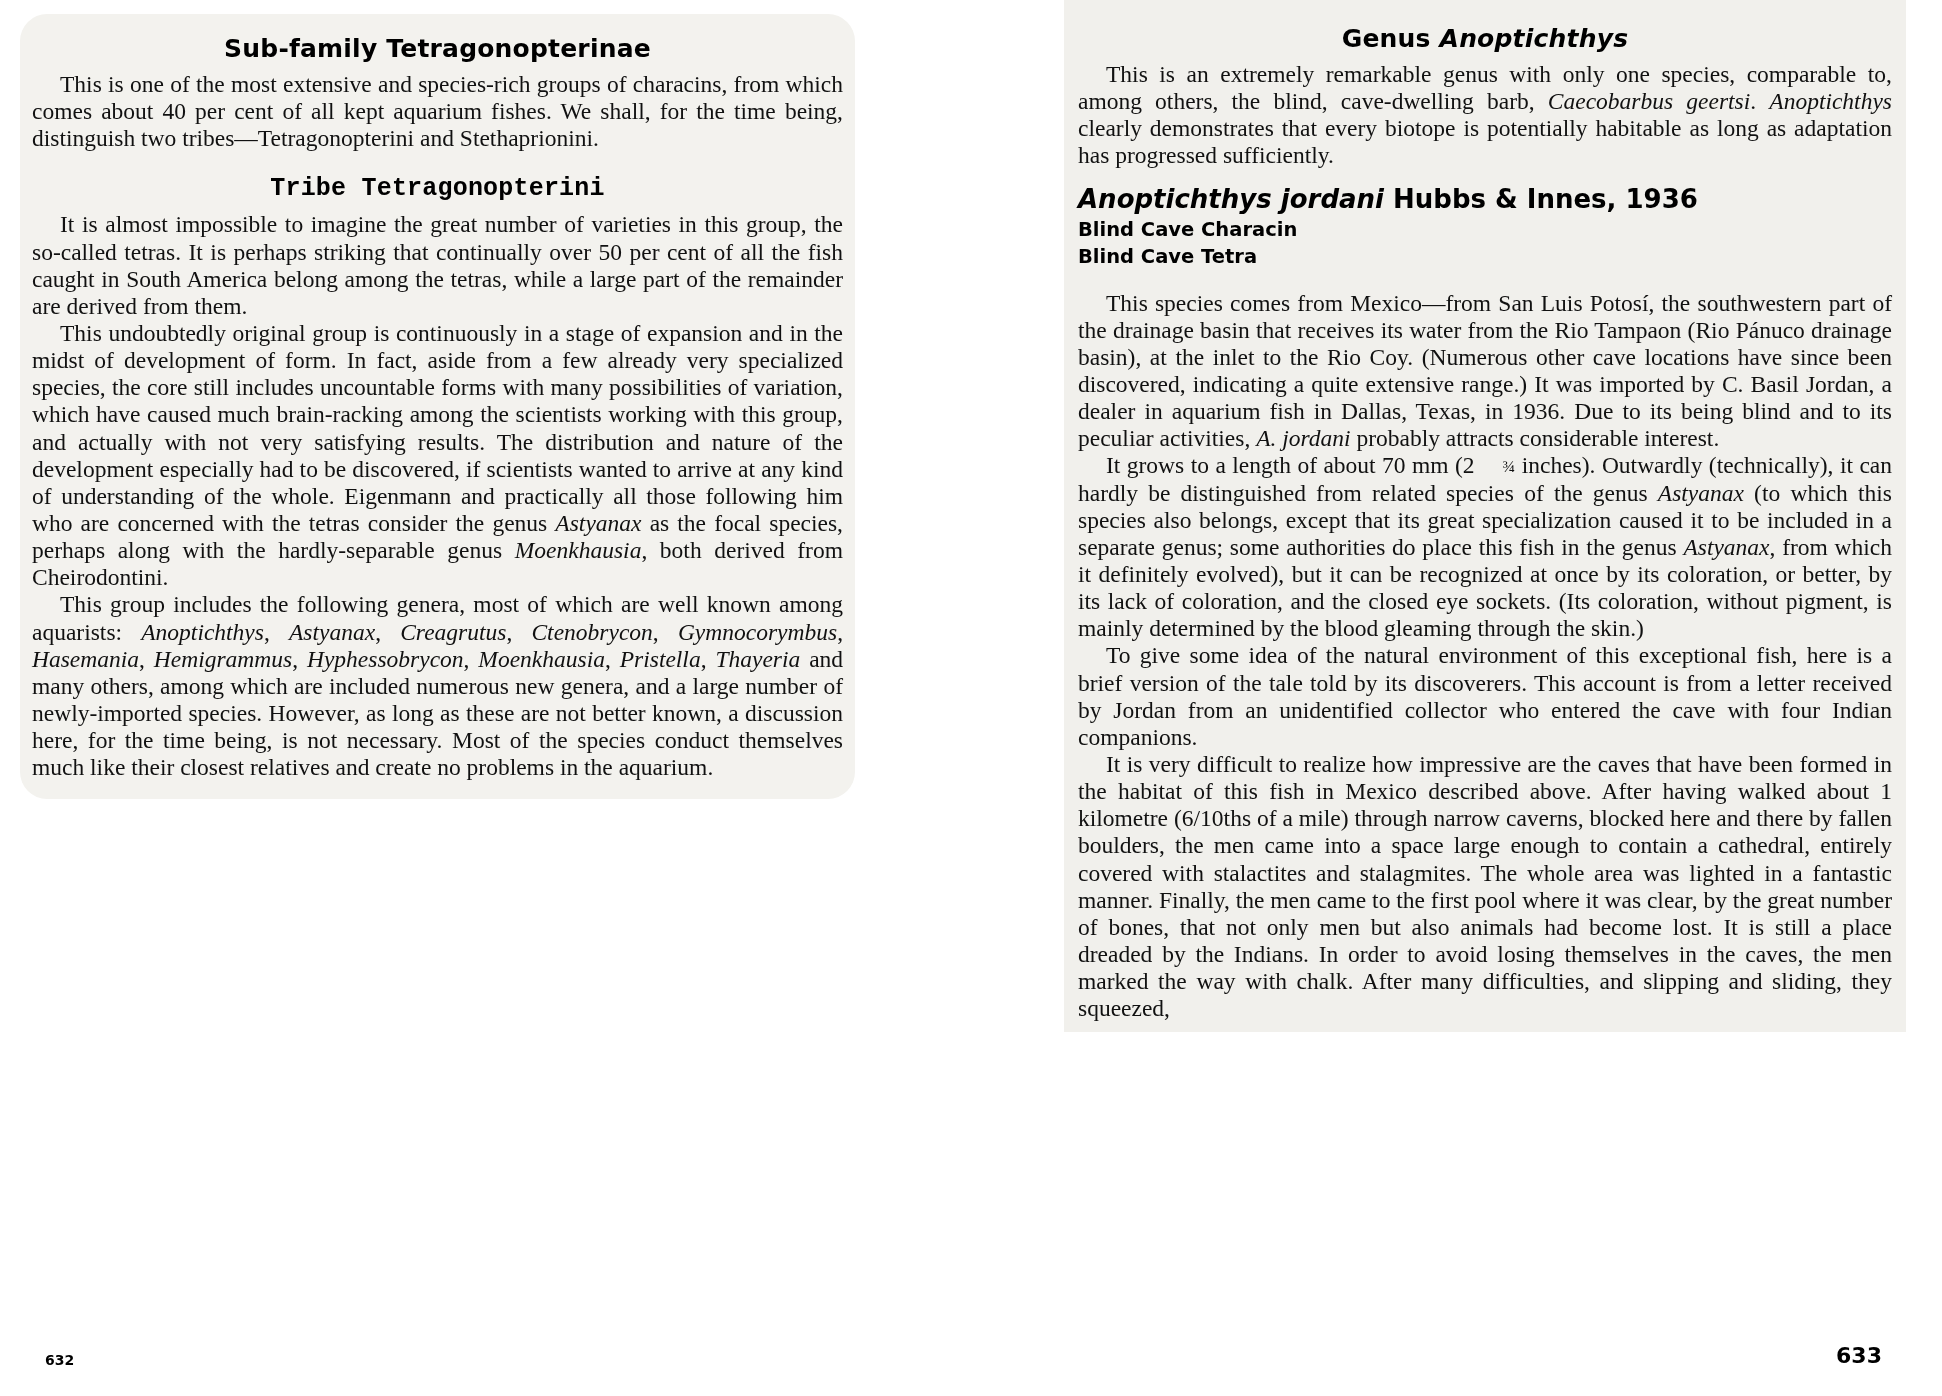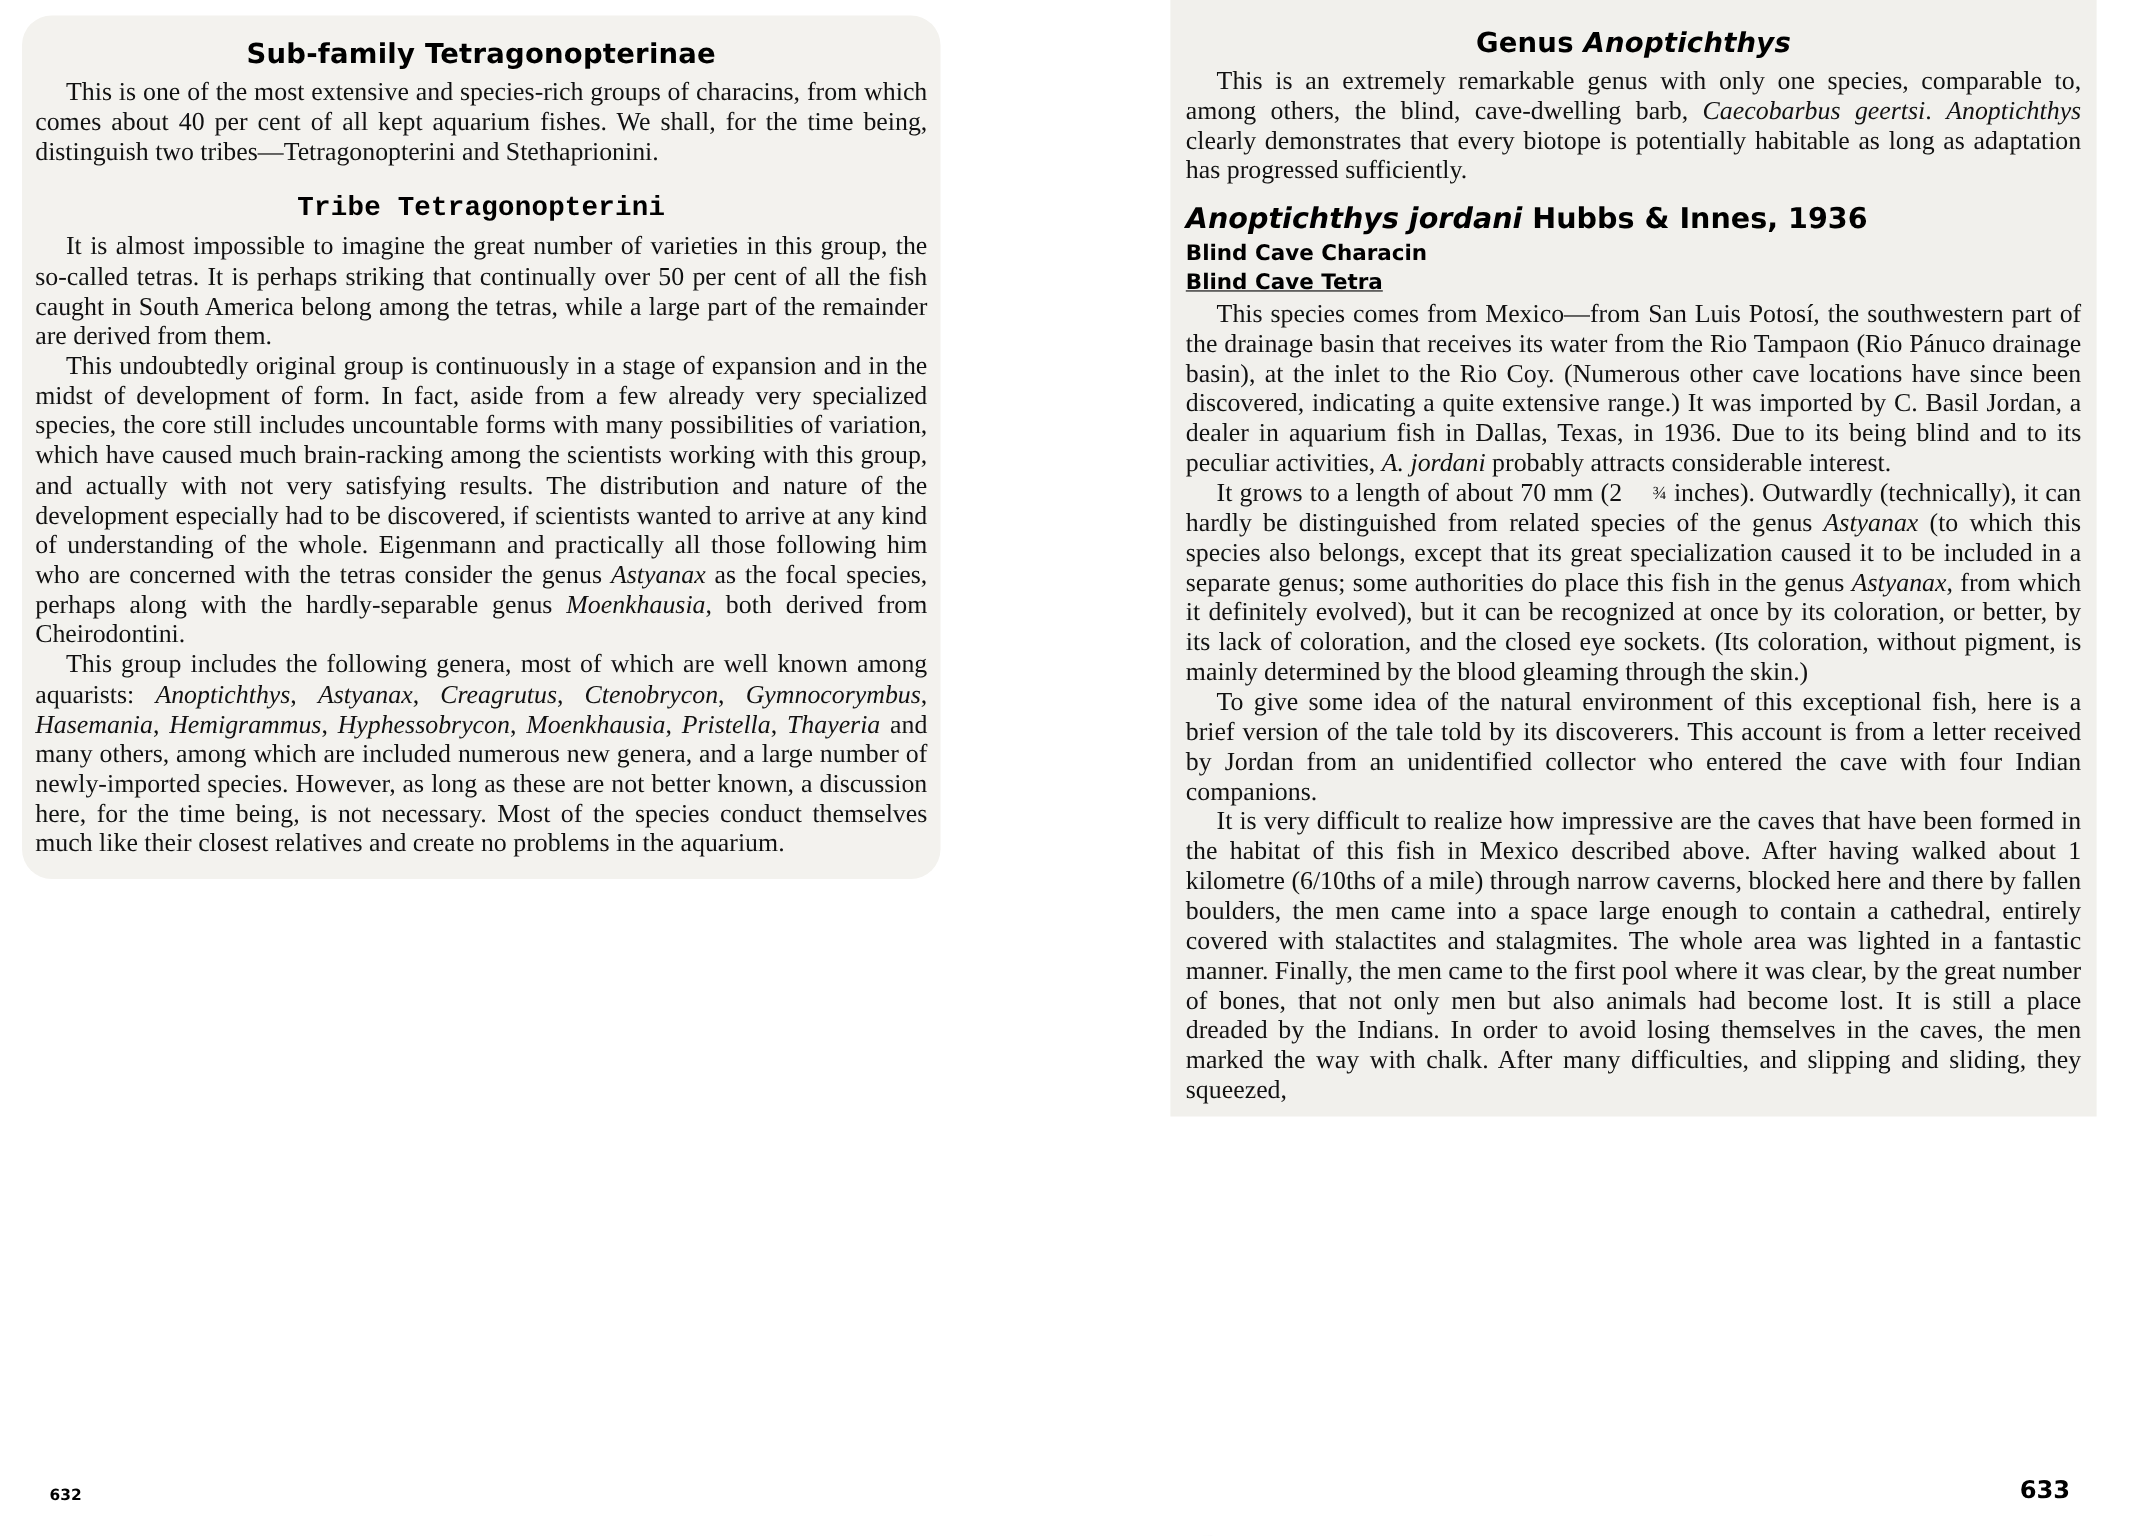"Blind Cave Tetra" .sp-sub.last { margin-bottom: 5px -> 22px; text-decoration: underline -> none }
